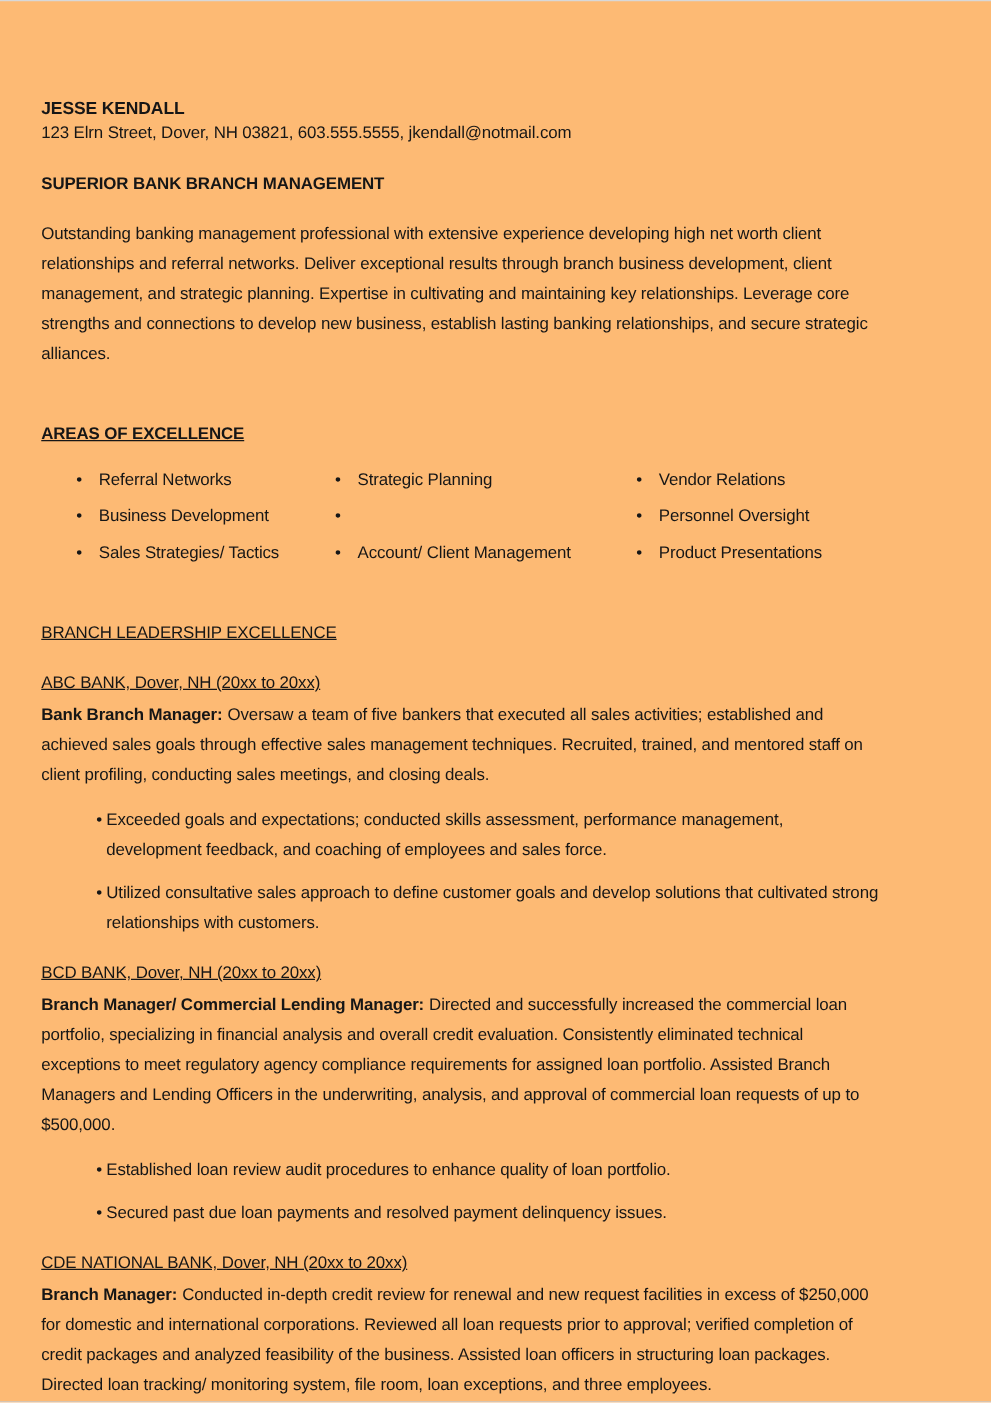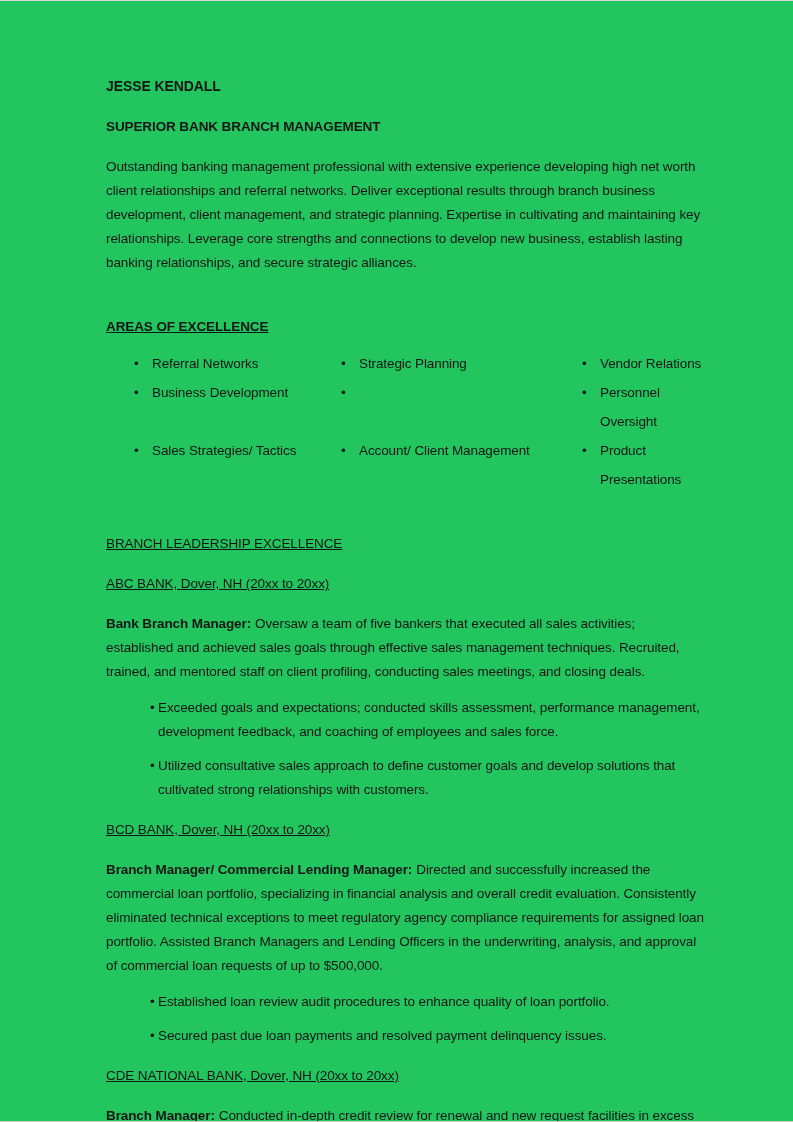"JESSE KENDALL" .page { background: #22c55e -> #fdba74; padding: 76px 88px 40px 106px -> 76px 88px 40px 33px }
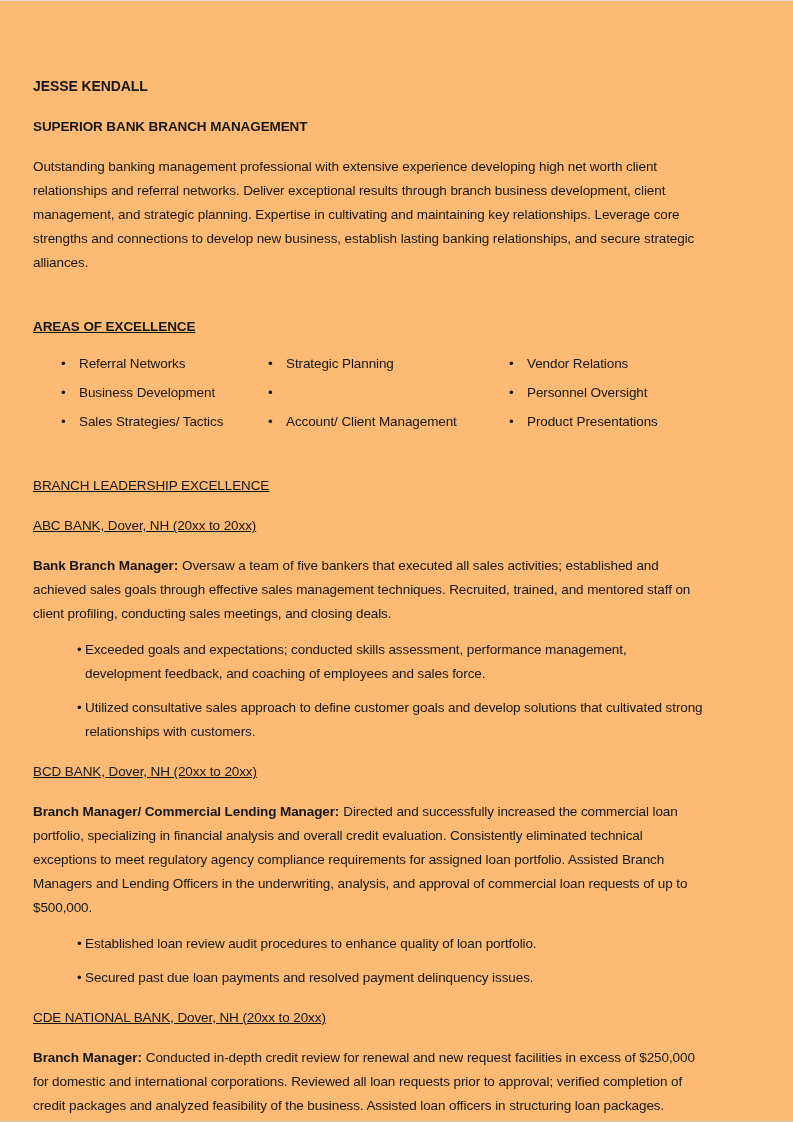"123 Elrn Street, Dover, NH" div.contact { html: none -> <div>123 Elrn Street, Dover, NH 03821, 603.555.5555, jkendall@notmail.com</div> }
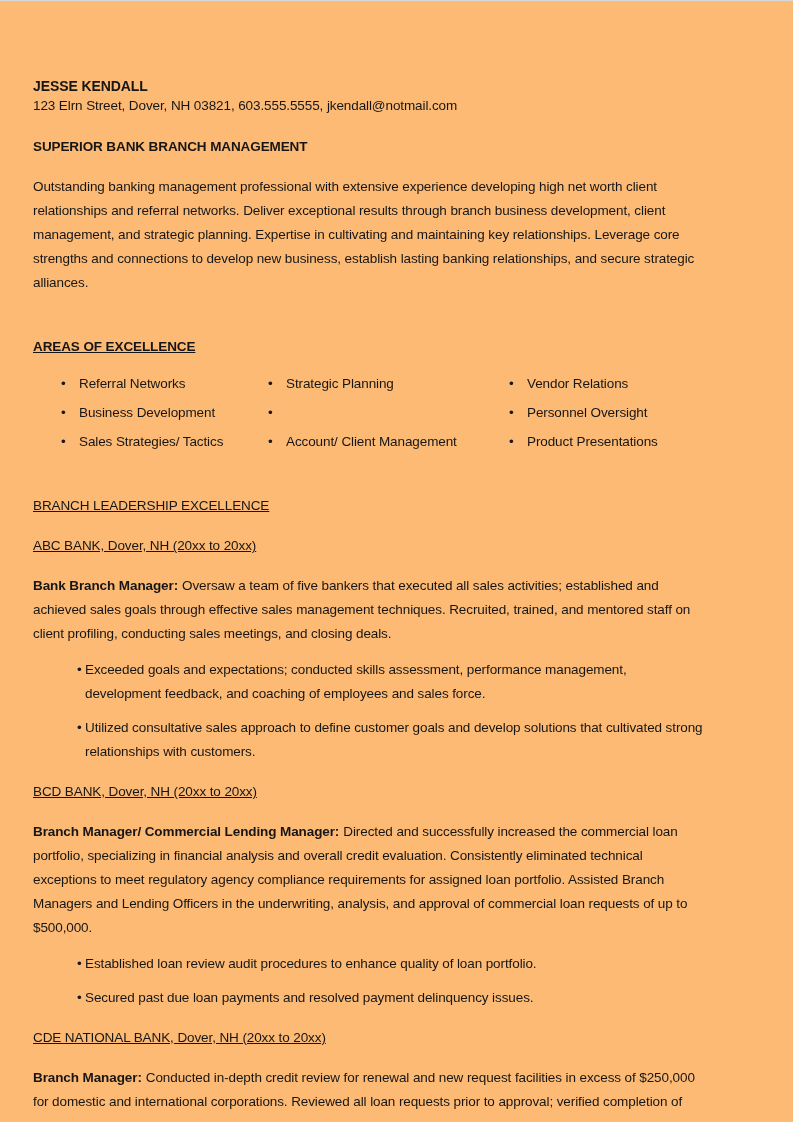"Bank Branch Manager: Oversaw a" .job-desc { margin-top: 16px -> 2px }
